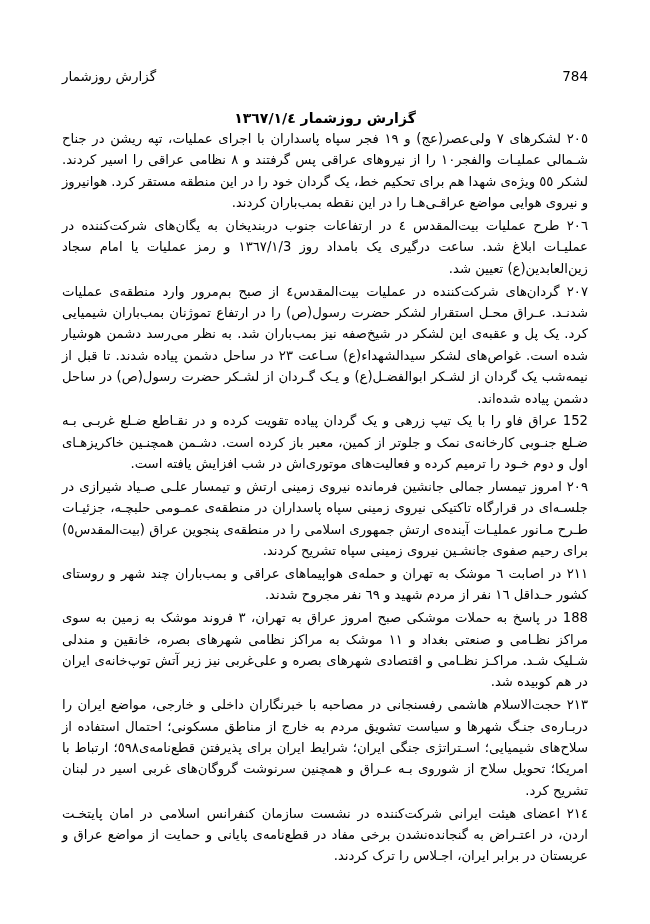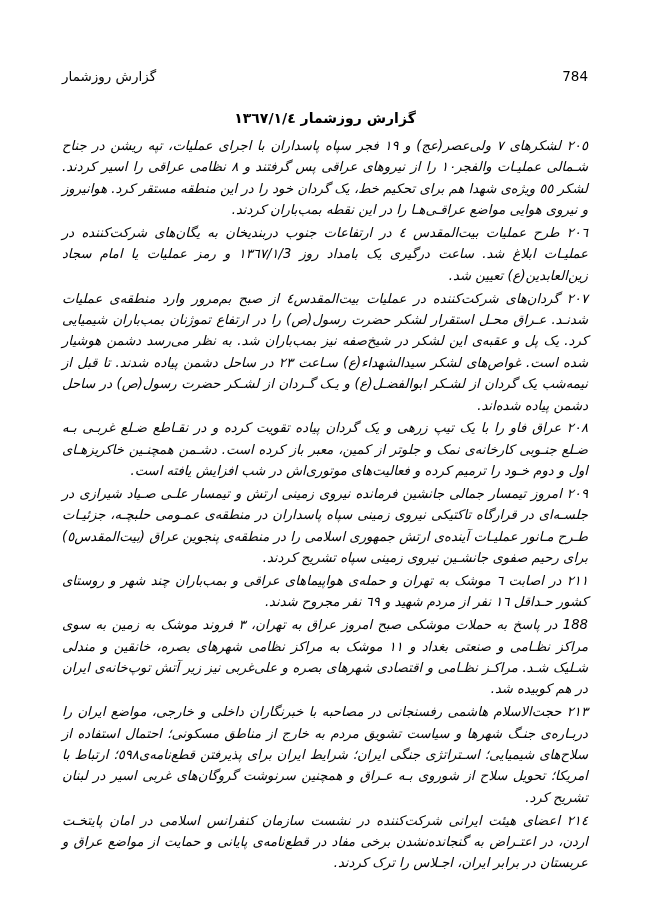"گزارش روزشمار ١٣٦٧/١/٤" .doc-title { margin-bottom: 9px -> 2px }
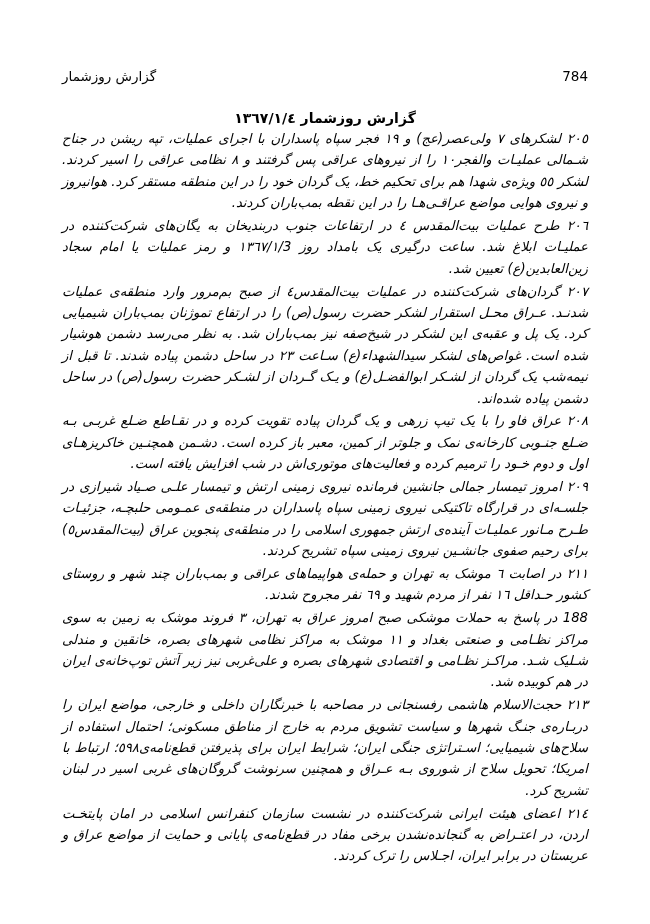"٢٠٥ لشكرهای ٧ ولی‌عصر(عج) و" .para { font-style: italic -> none }
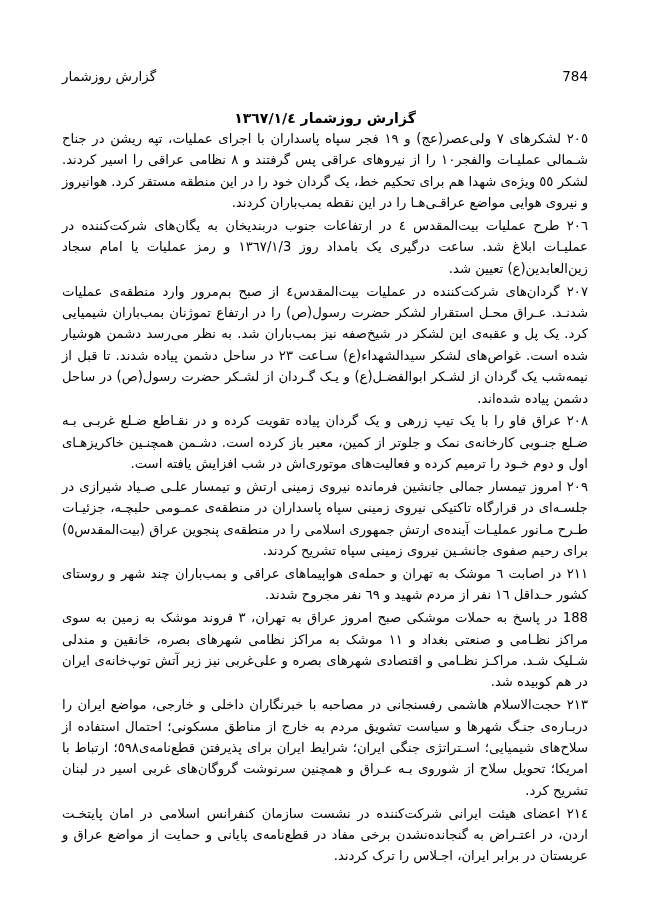"٢٠٨ عراق فاو را با" p.para { text: ٢٠٨ -> 152 }
